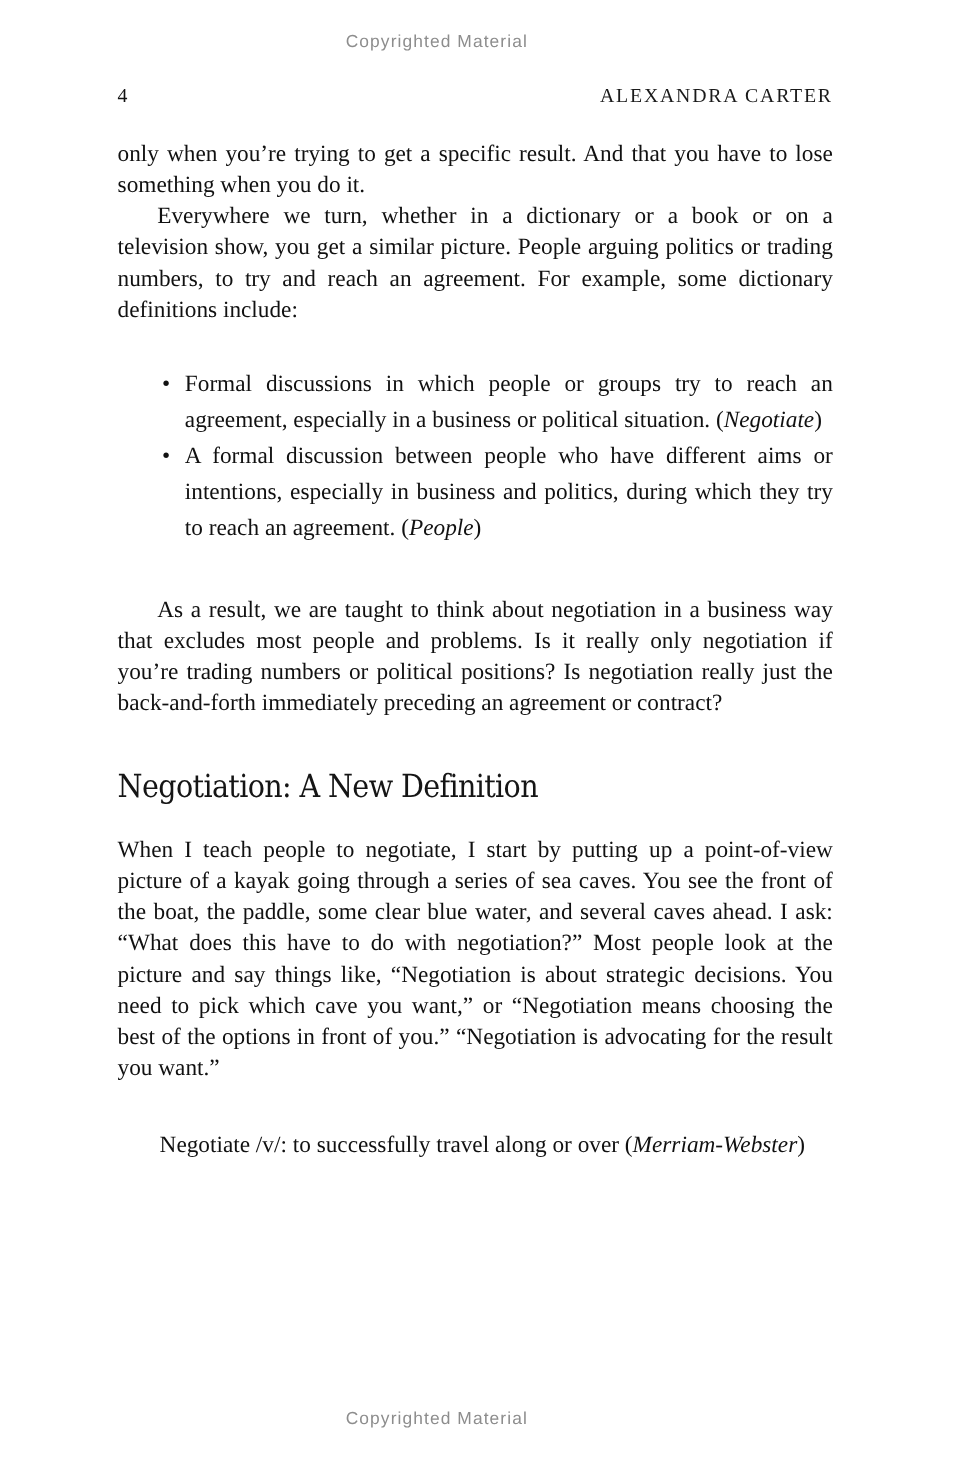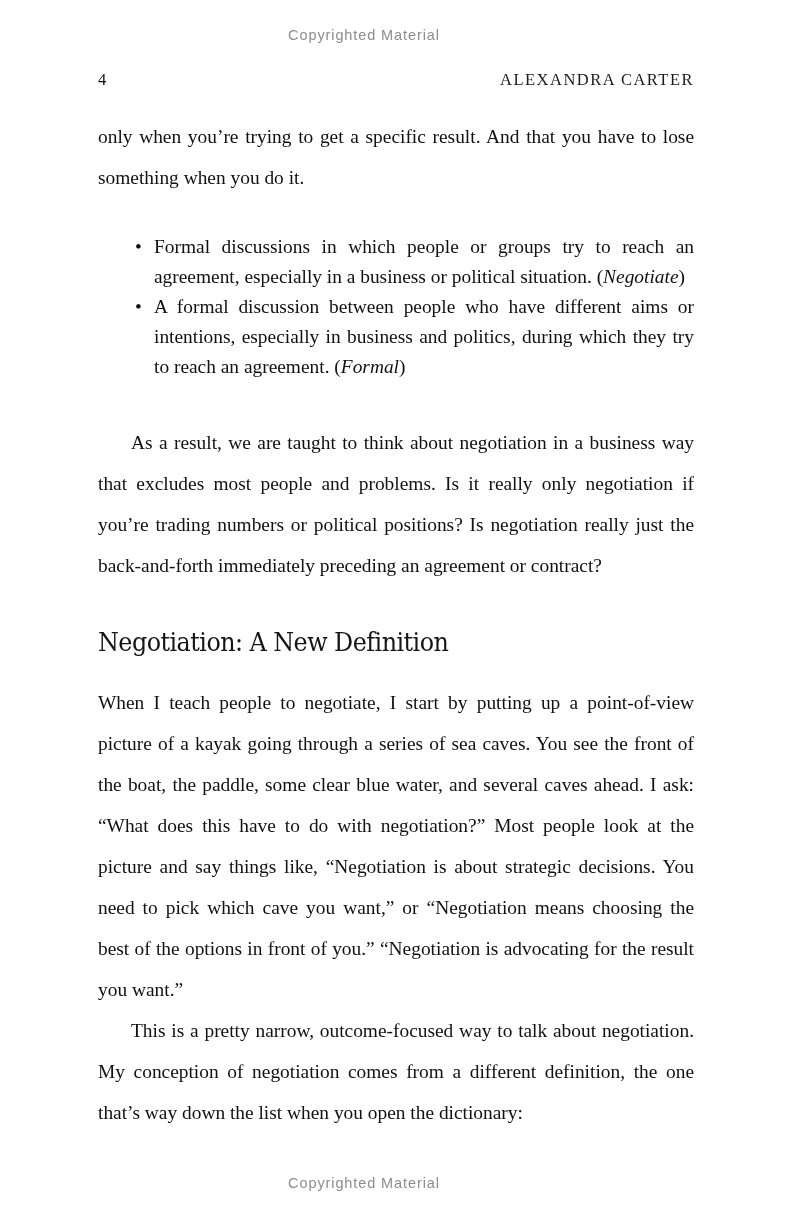"only when you’re trying to" p.body { line-height: 41px -> 26px }
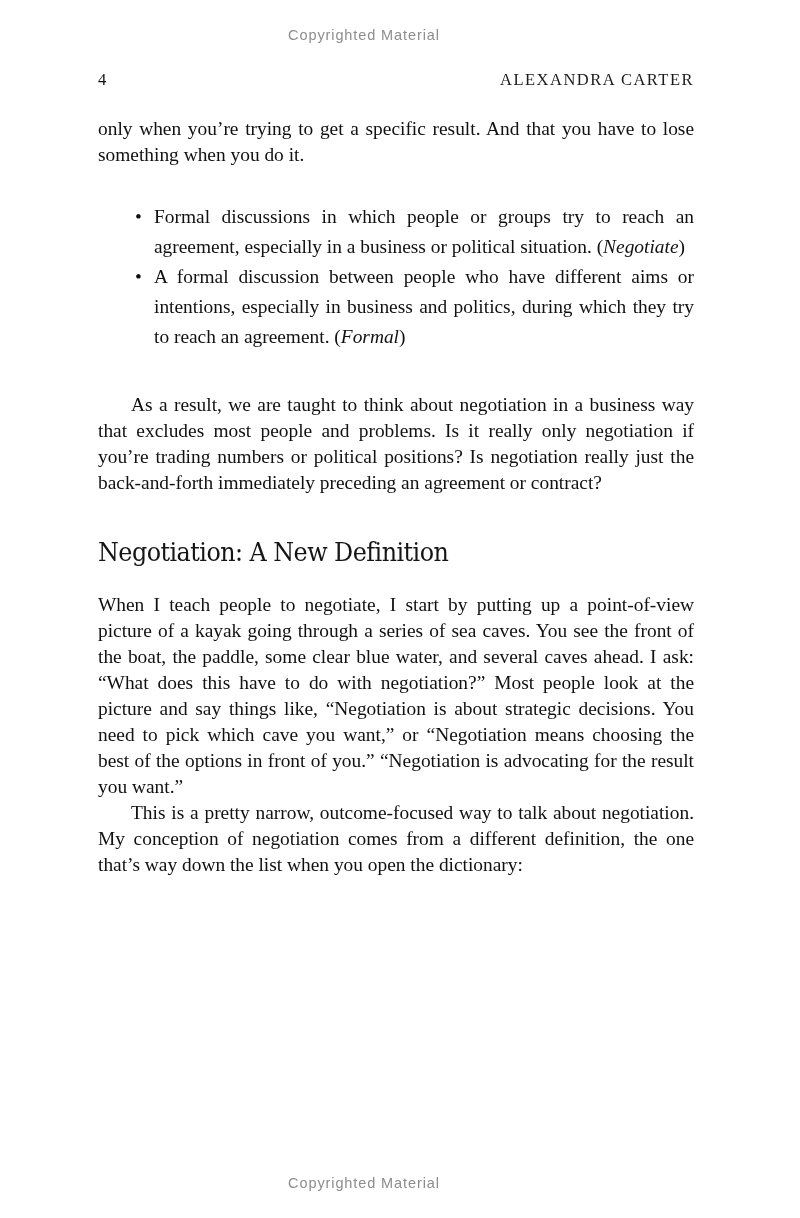"Everywhere we turn, whether in" p.body { html: none -> <p>Everywhere we turn, whether in a dictionary or a book or on a television show, you get a similar picture. People arguing politics or trading numbers, to try and reach an agreement. For example, some dictionary definitions include:</p> }
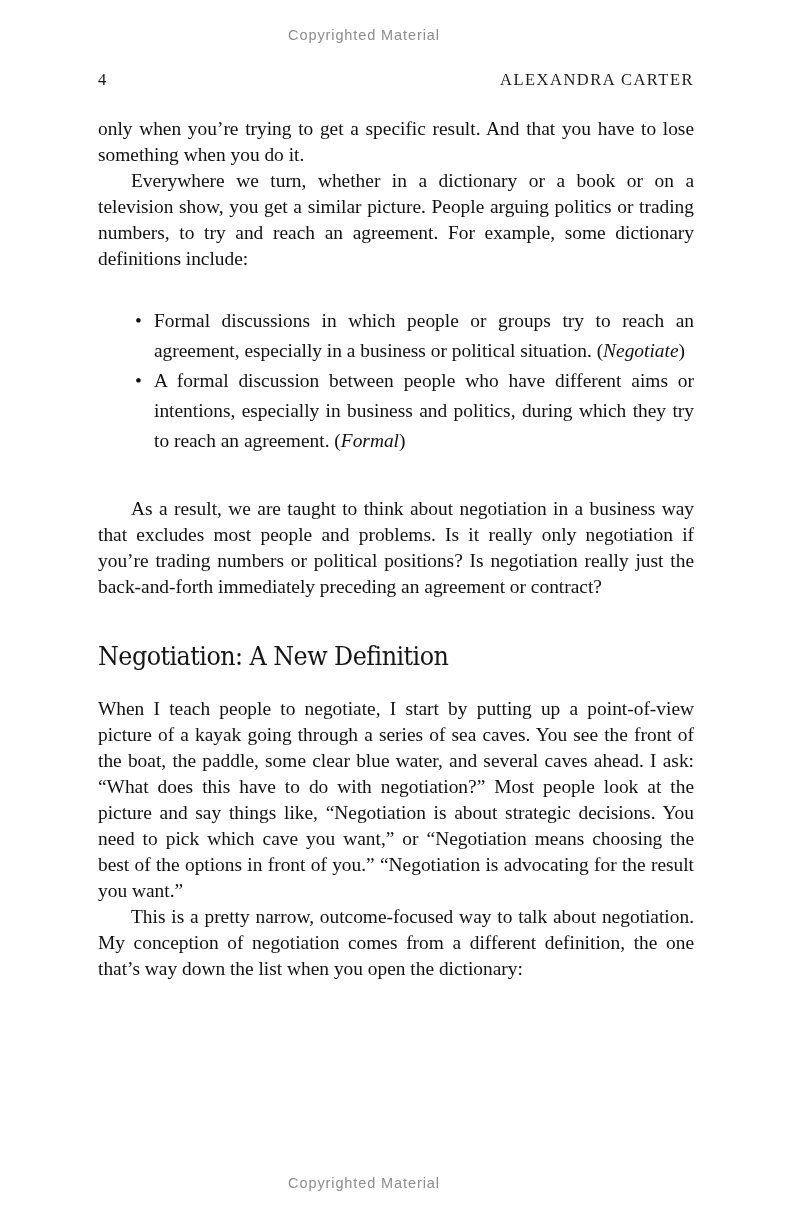"Formal" i { text: Formal -> People }
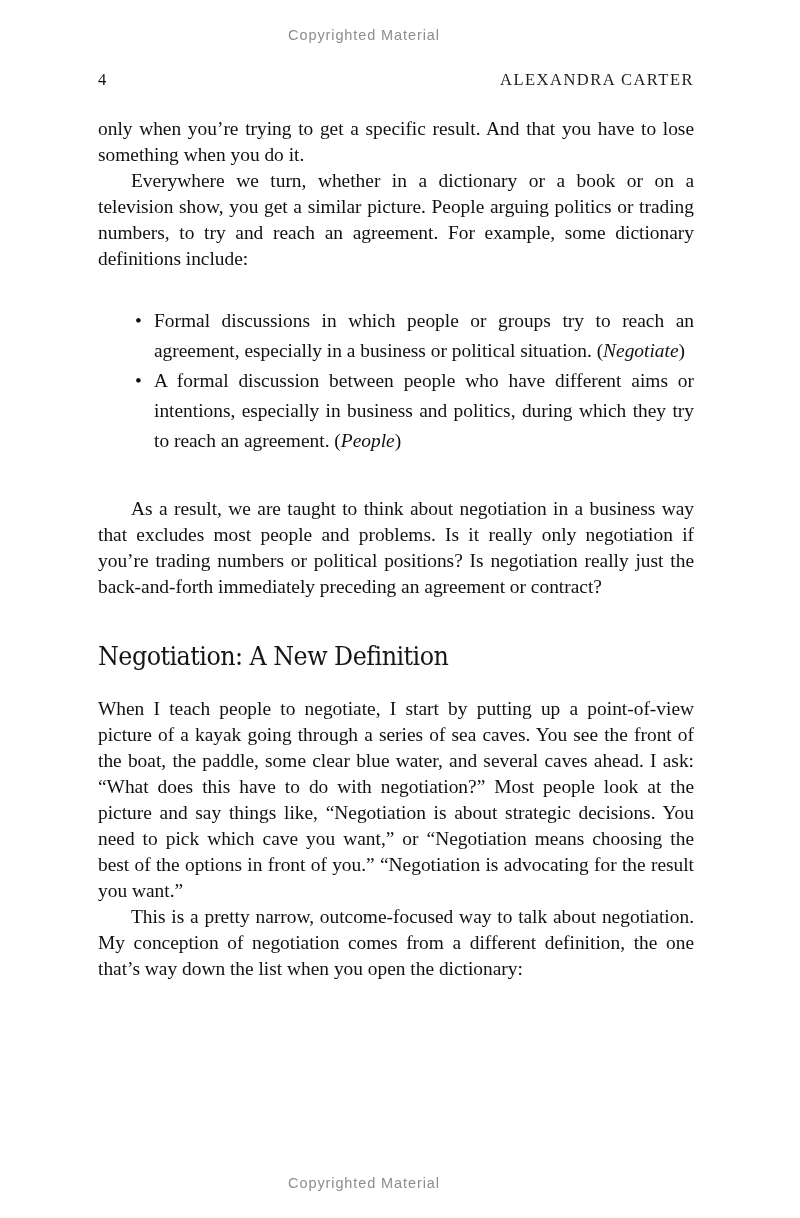"This is a pretty narrow," p.body { html: <p>This is a pretty narrow, outcome-focused way to talk about negotiation. My conception of negotiation comes from a different definition, the one that’s way down the list when you open the dictionary:</p> -> none }
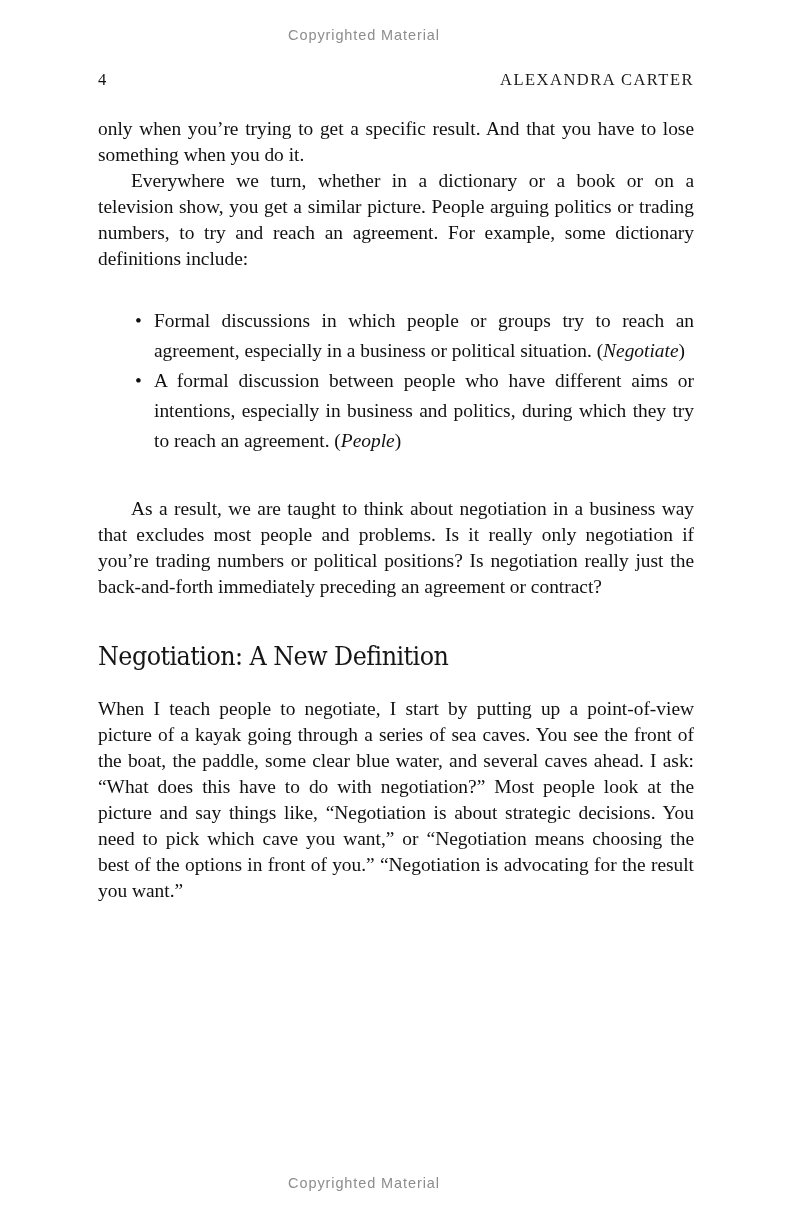"Negotiate /v/: to successfully travel" p.extract { html: none -> <p><span>Negotiate /v/: to successfully travel along or over (</span><i>Merriam-Webster</i><span>)</span></p> }
